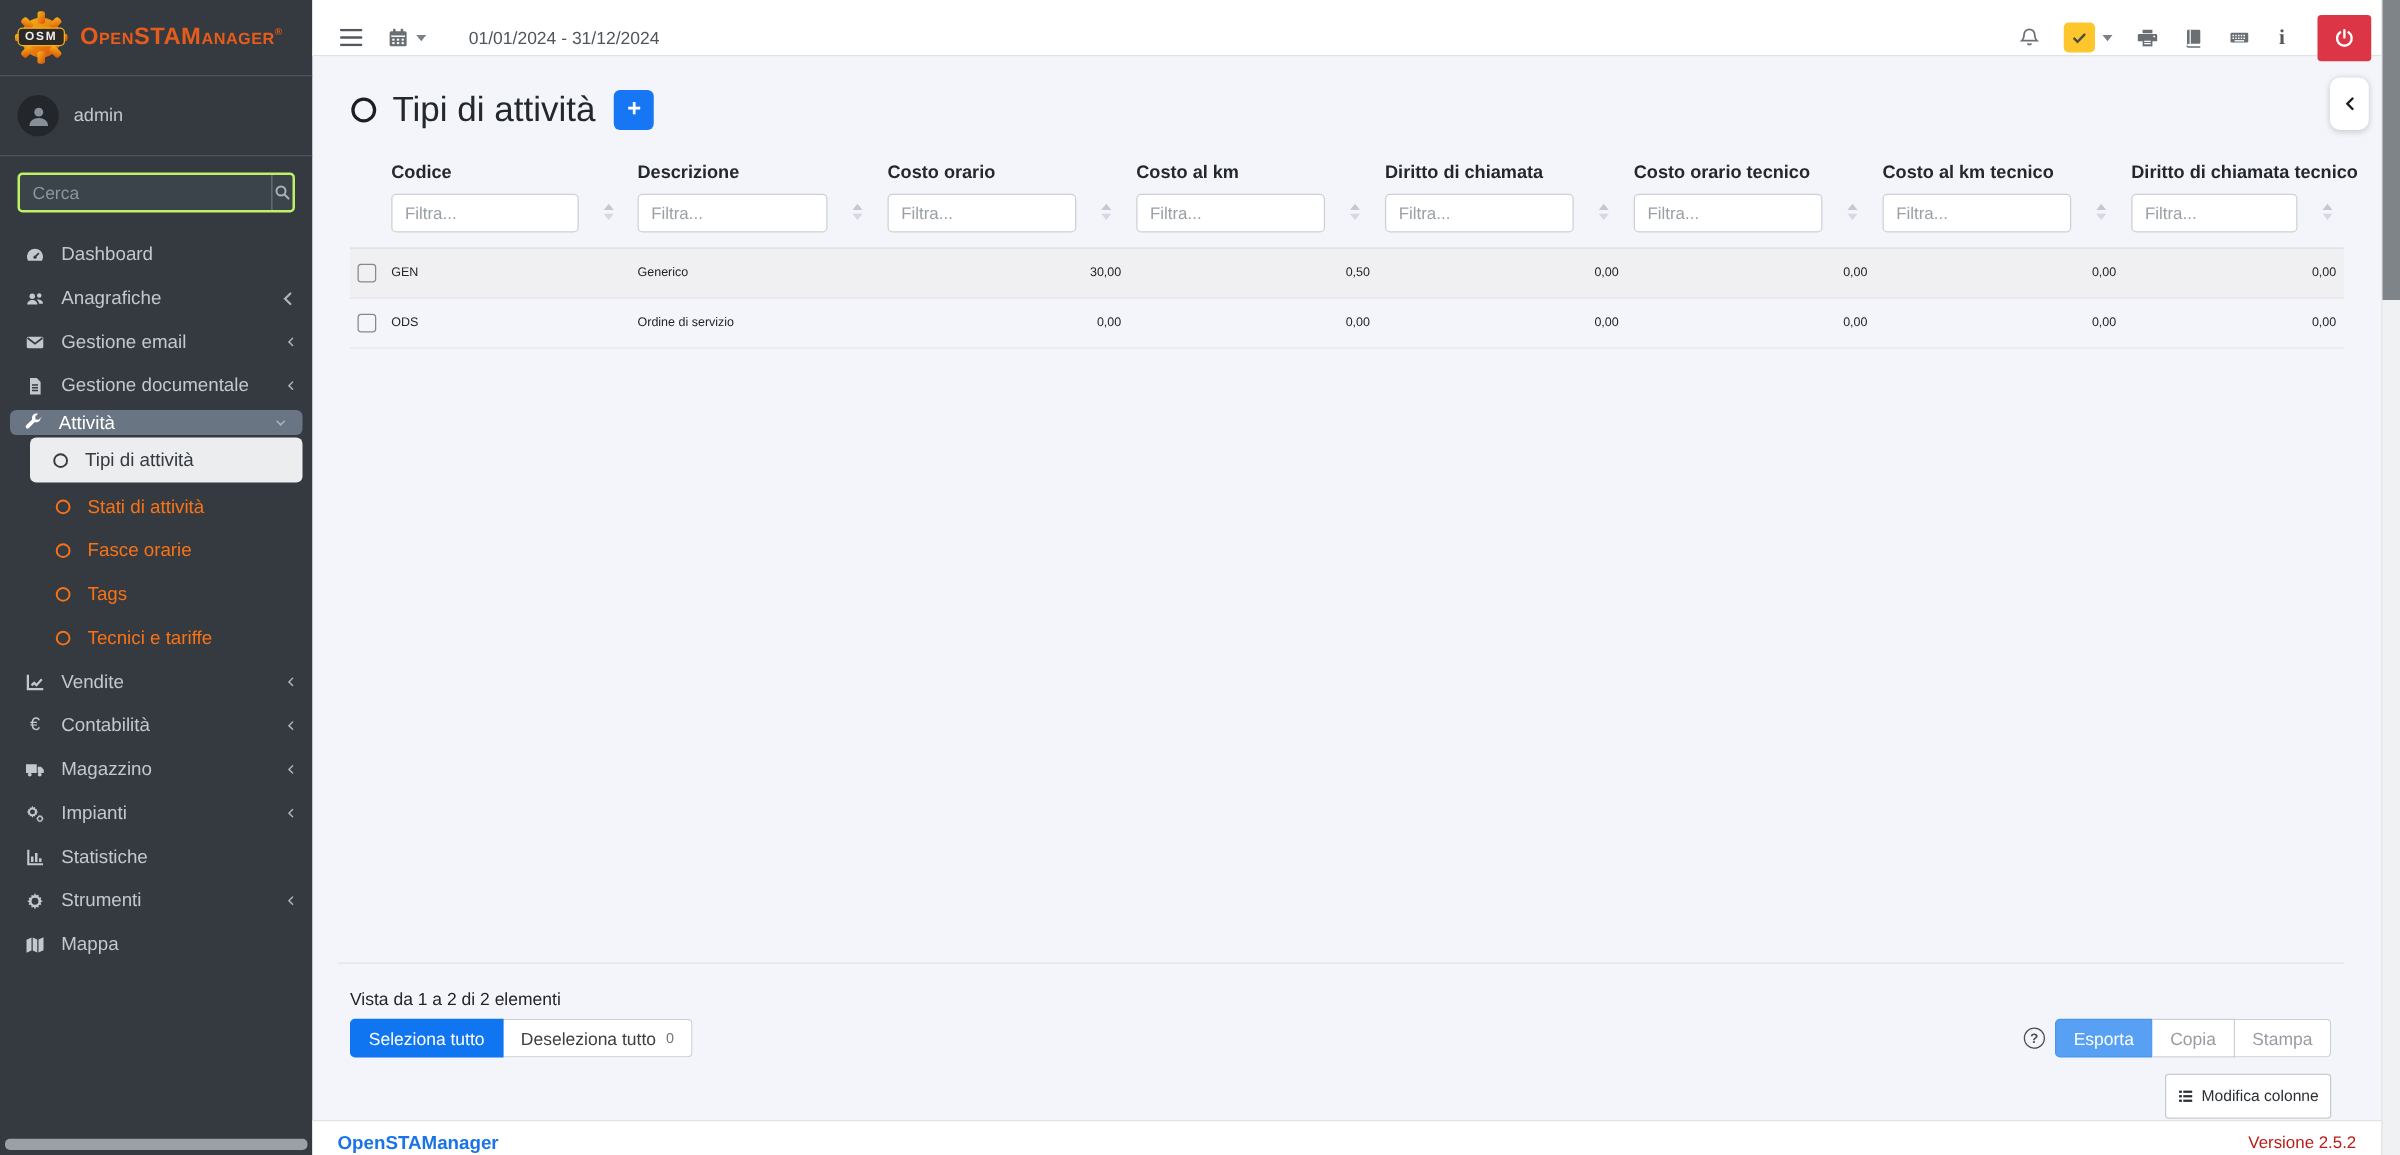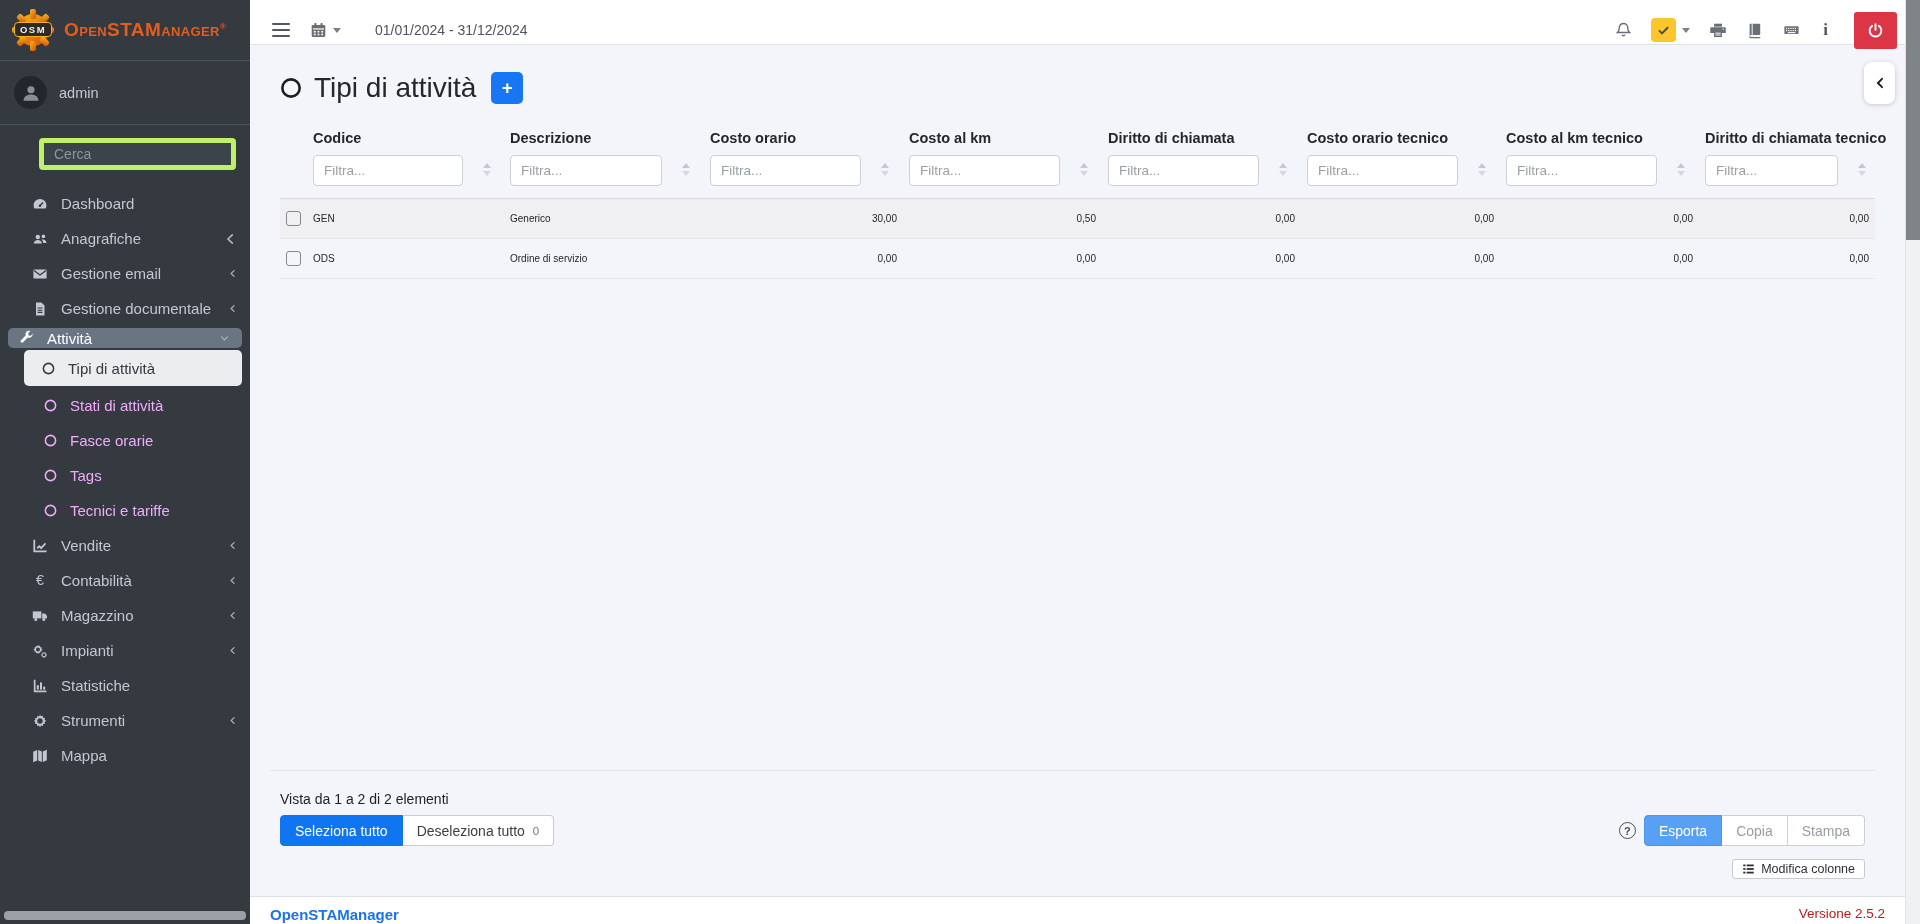"Cerca" .search-box { border: 5px solid #bef264 -> 2px solid #bef264; margin-left: 25px -> none }
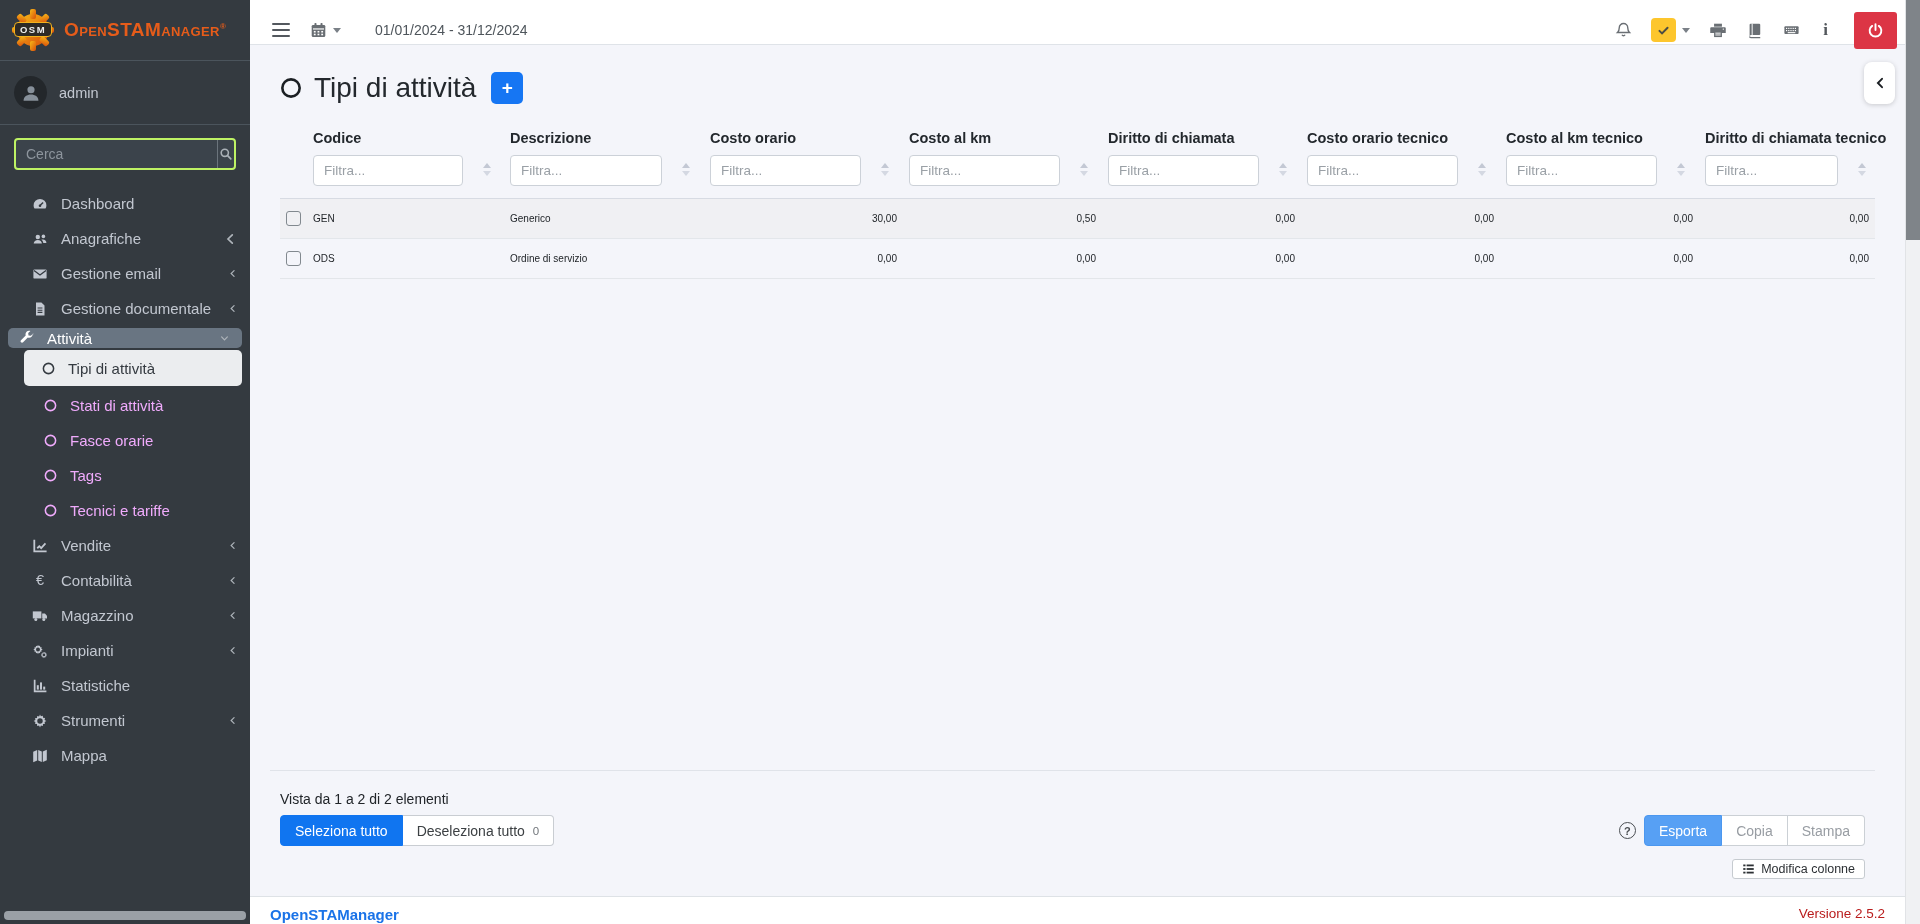"Dashboard" .nav-item { padding: 0 12px 0 28px -> 0 12px 0 16px }
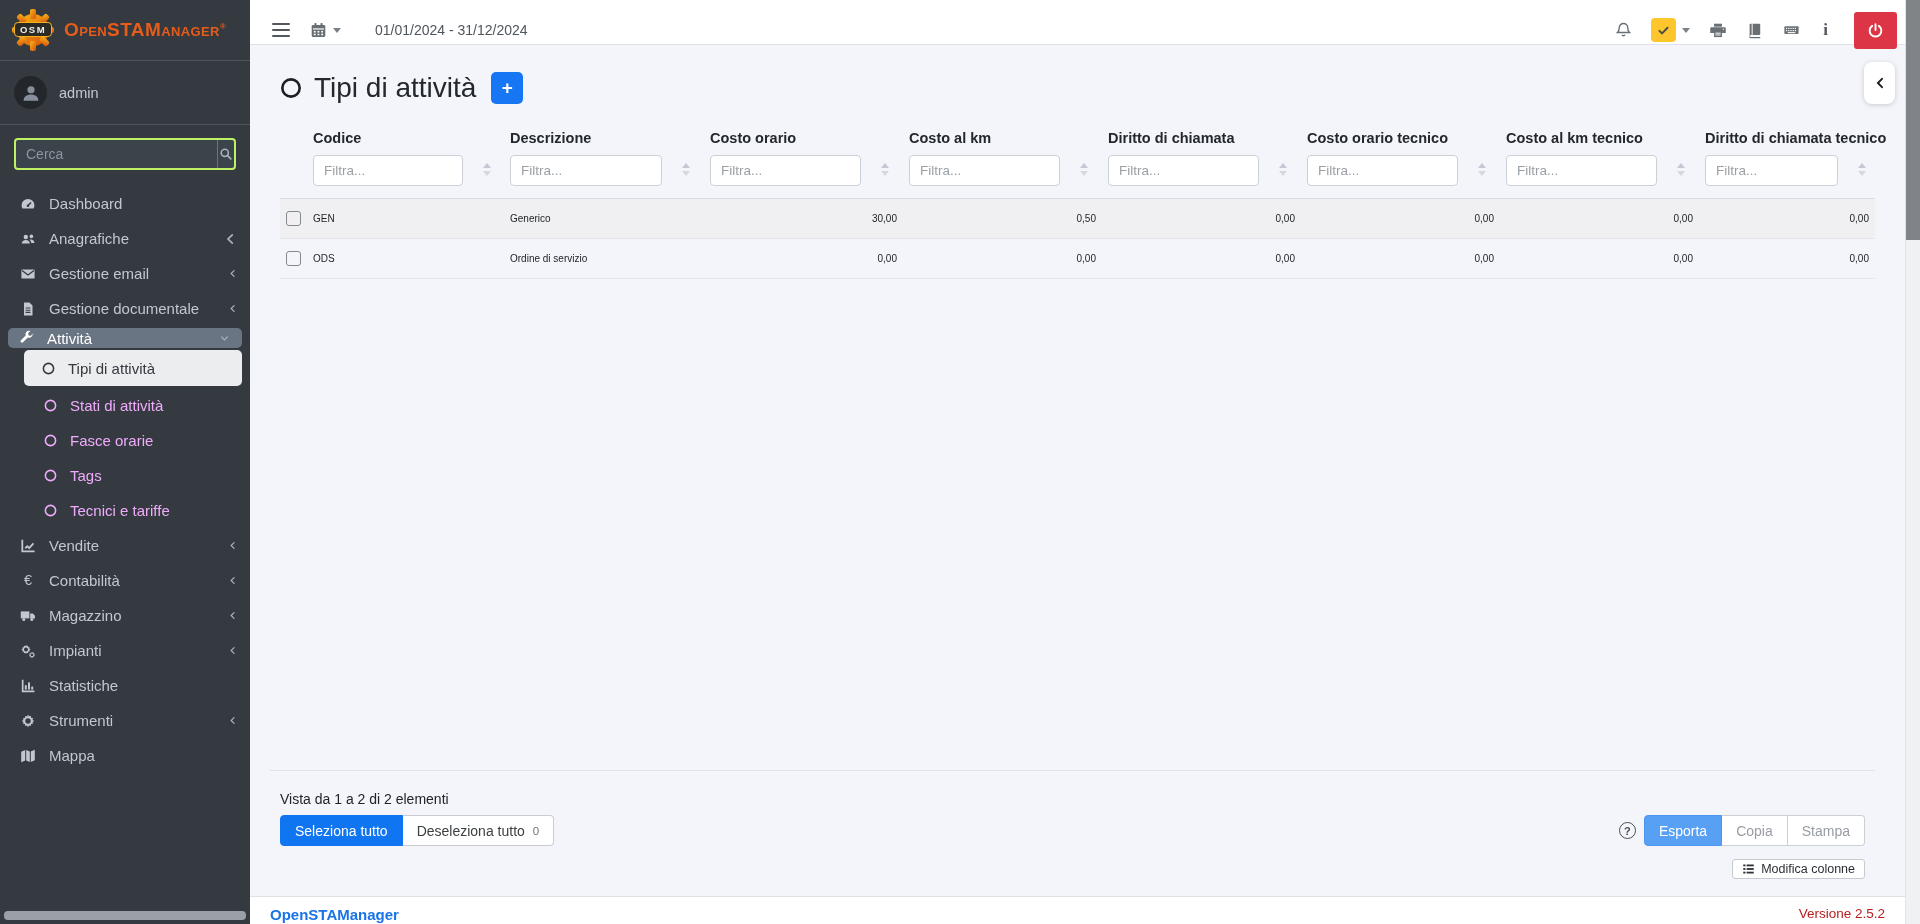"Stati di attività" .sub-item { color: #f0abfc -> #f97316 }
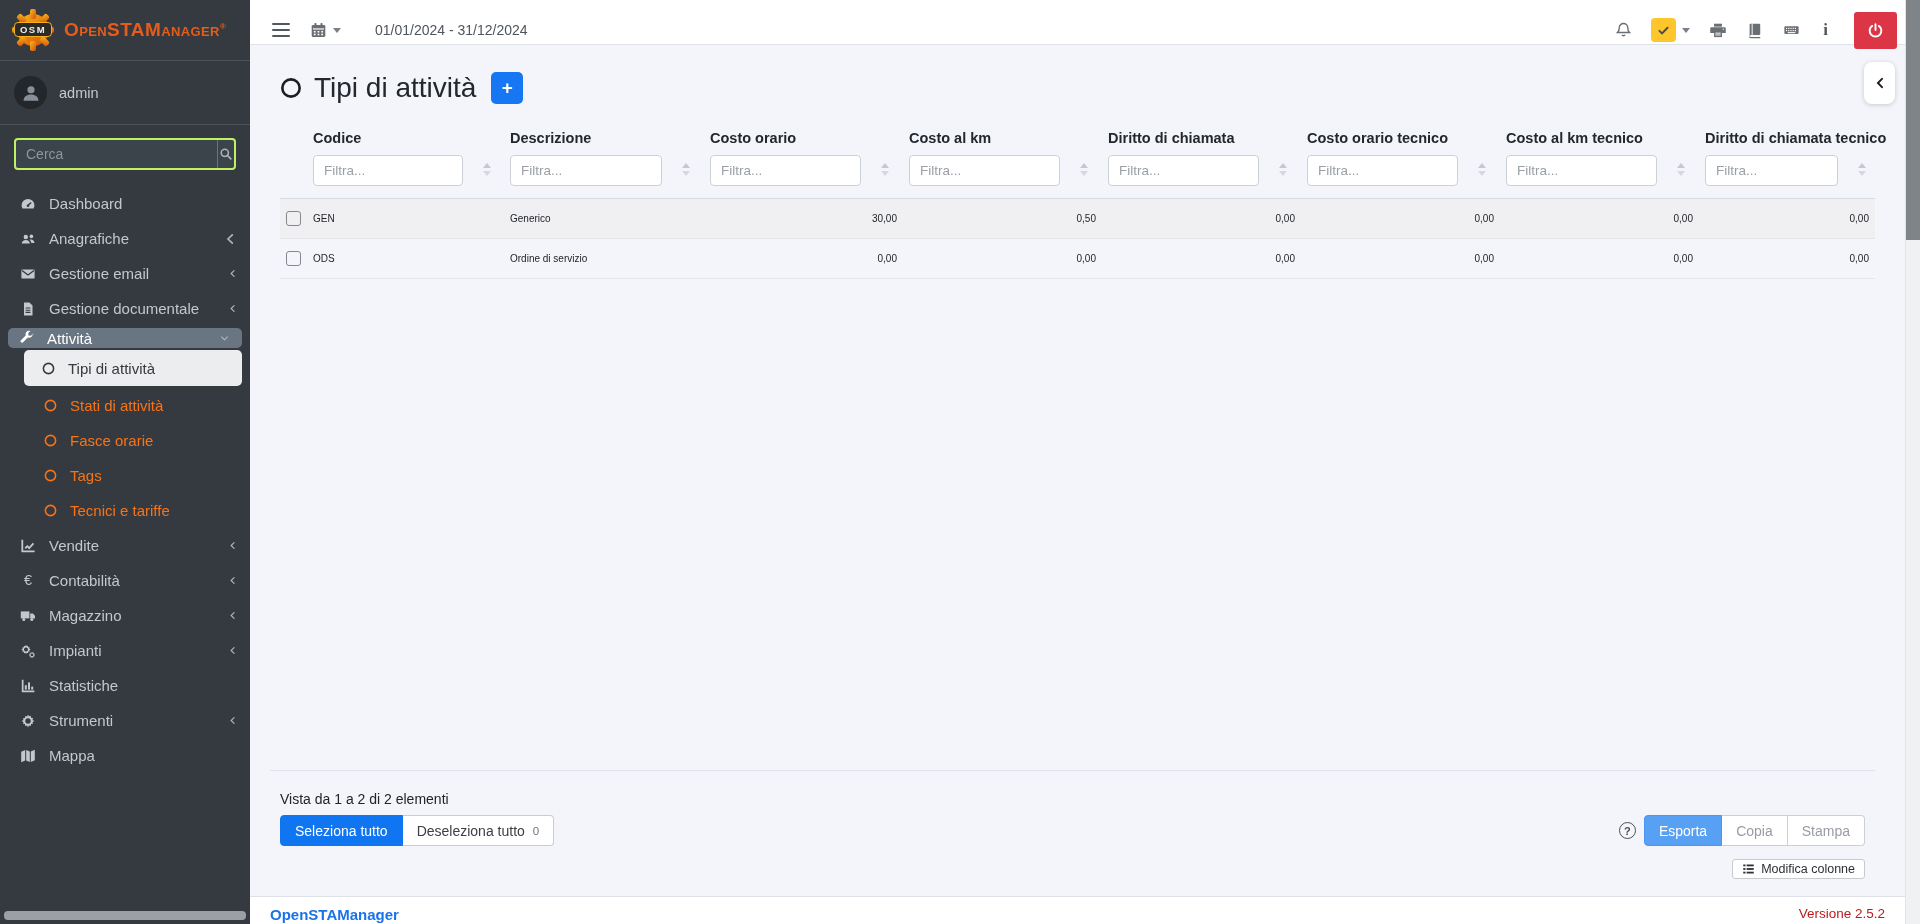"Modifica colonne" .btn-modify { height: 20px -> 36px }
